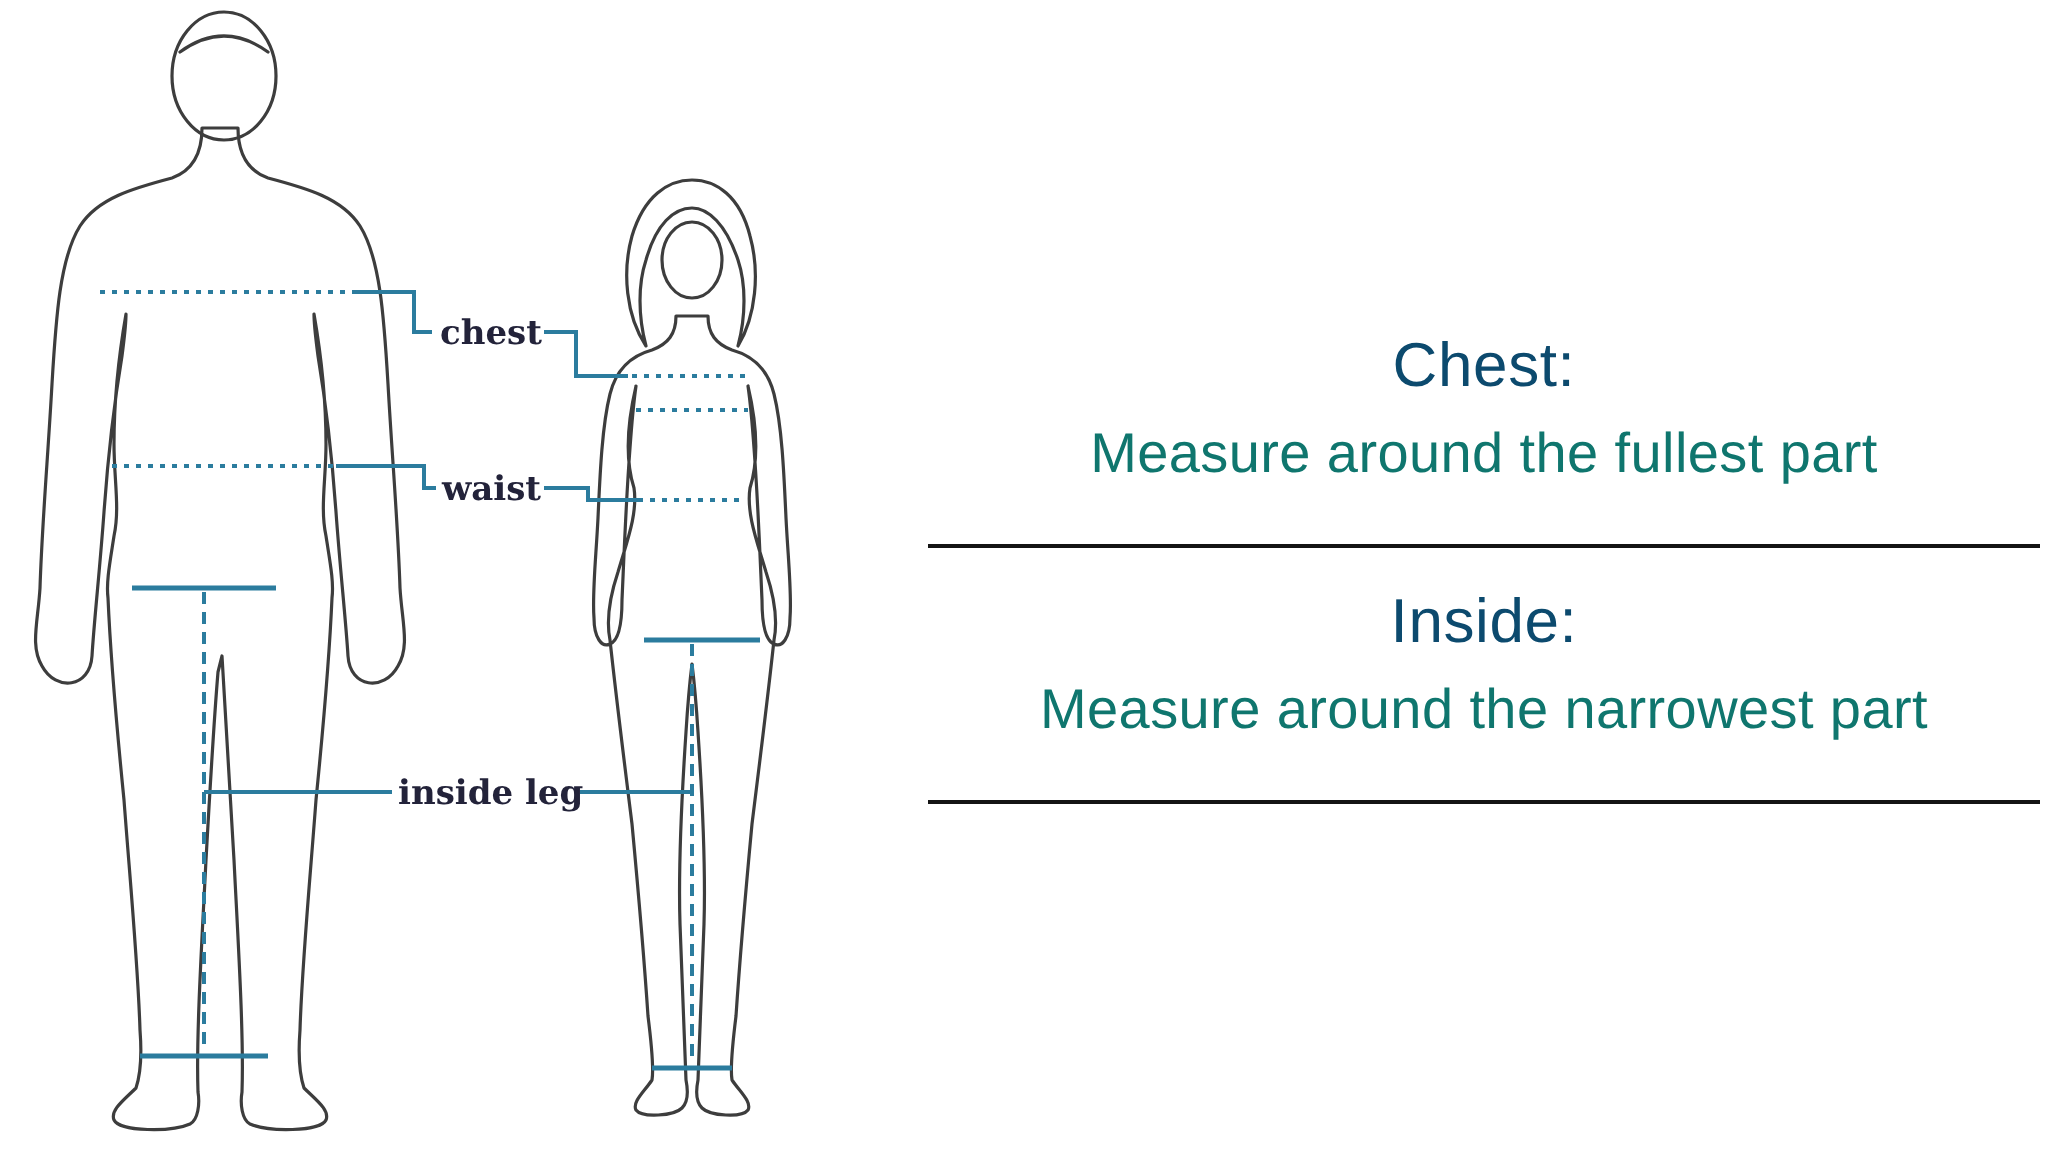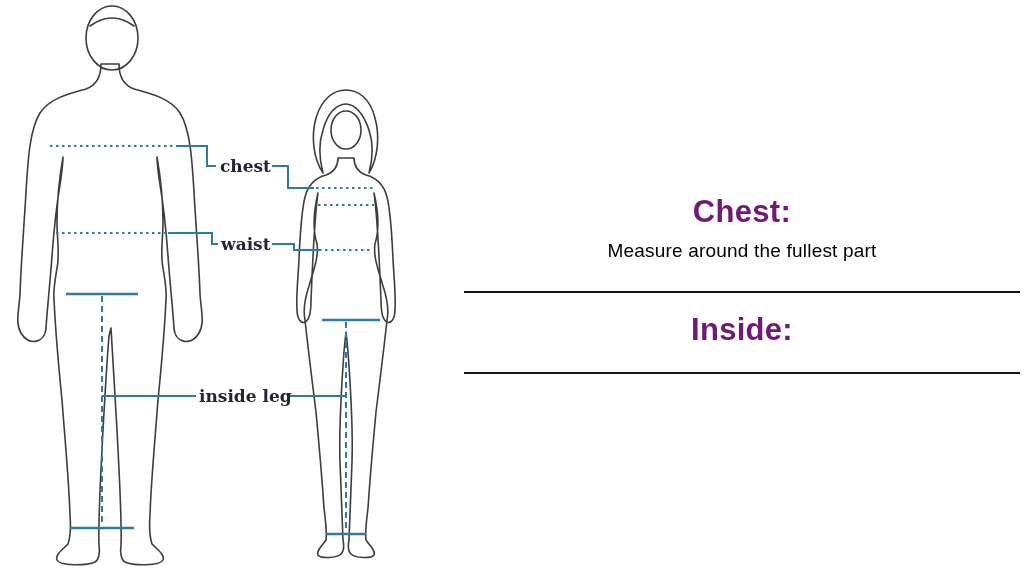"Chest:" .section h2 { color: #701a75 -> #0c4a6e; font-weight: bold -> normal }
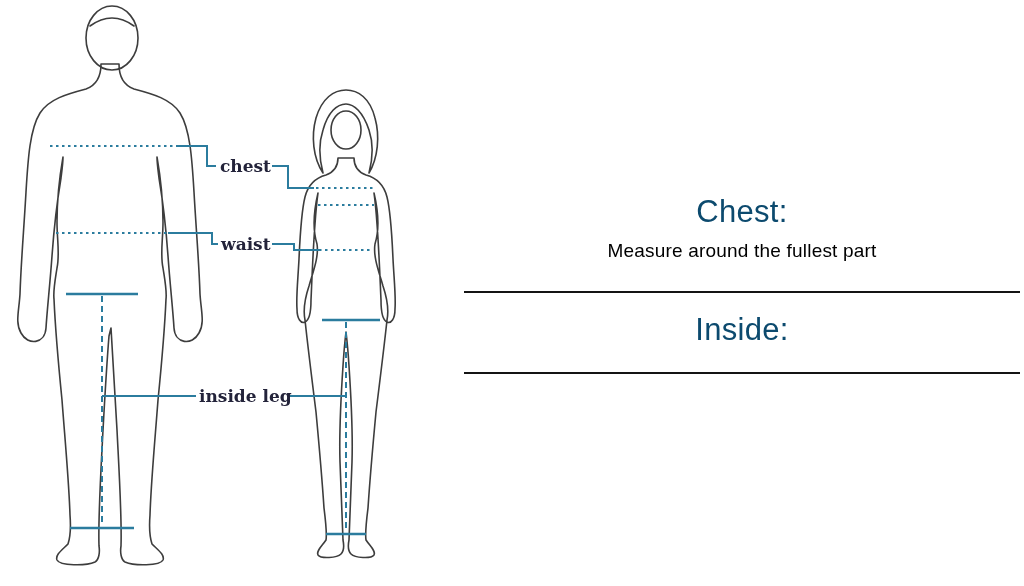"Measure around the fullest part" .section p { color: #000000 -> #0f766e; font-size: 19px -> 28px }
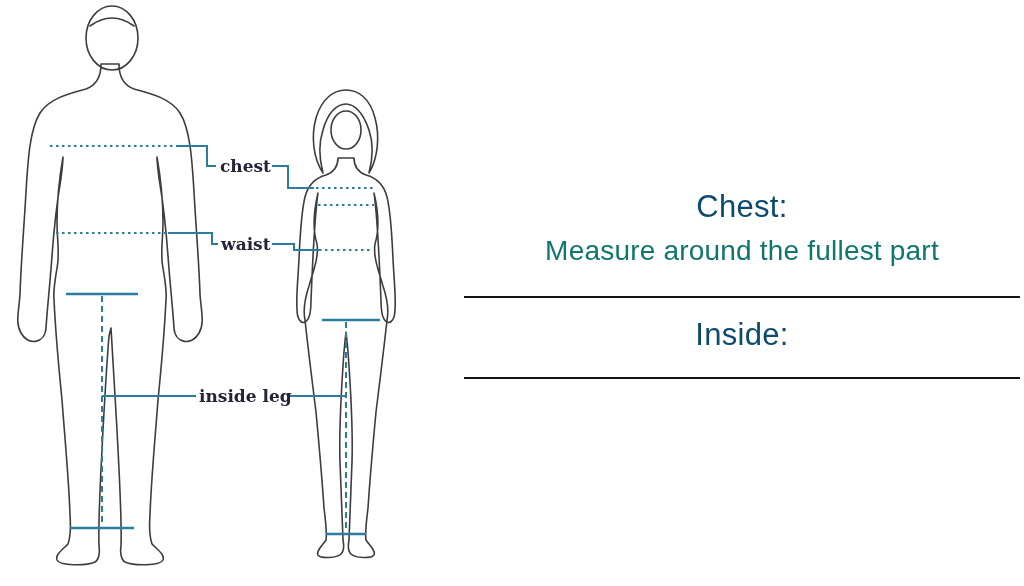"Measure around the narrowest part" p { html: none -> <p>Measure around the narrowest part</p> }
